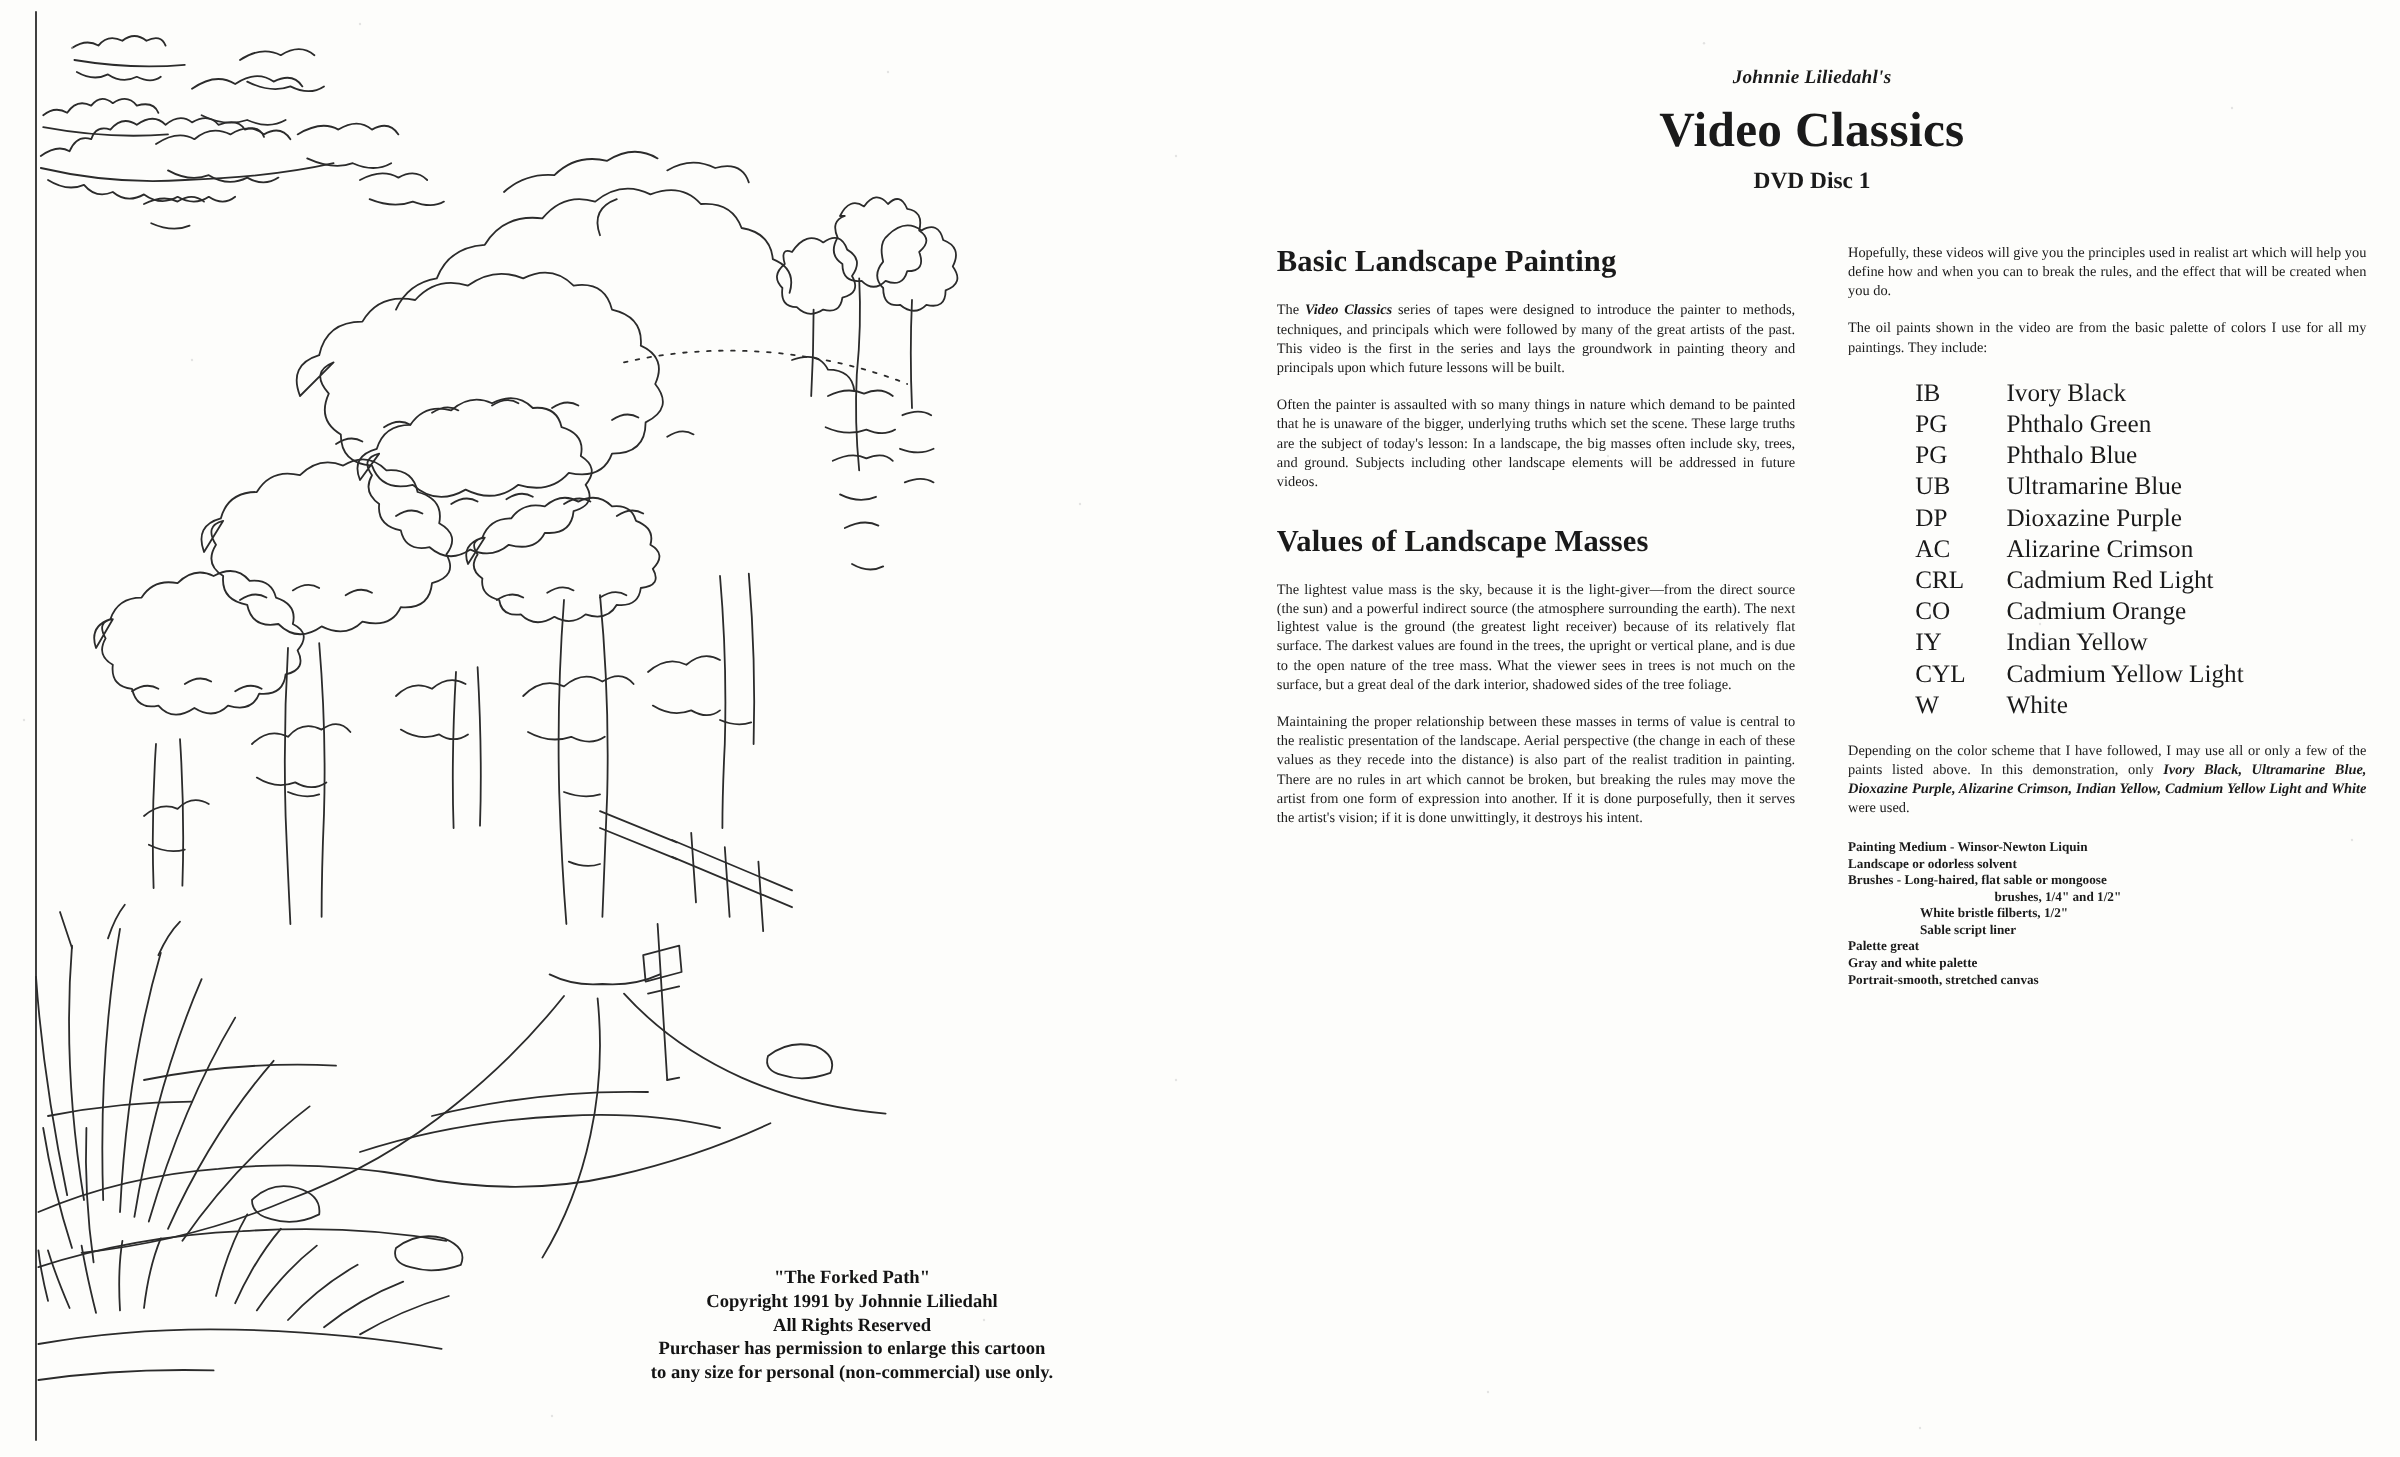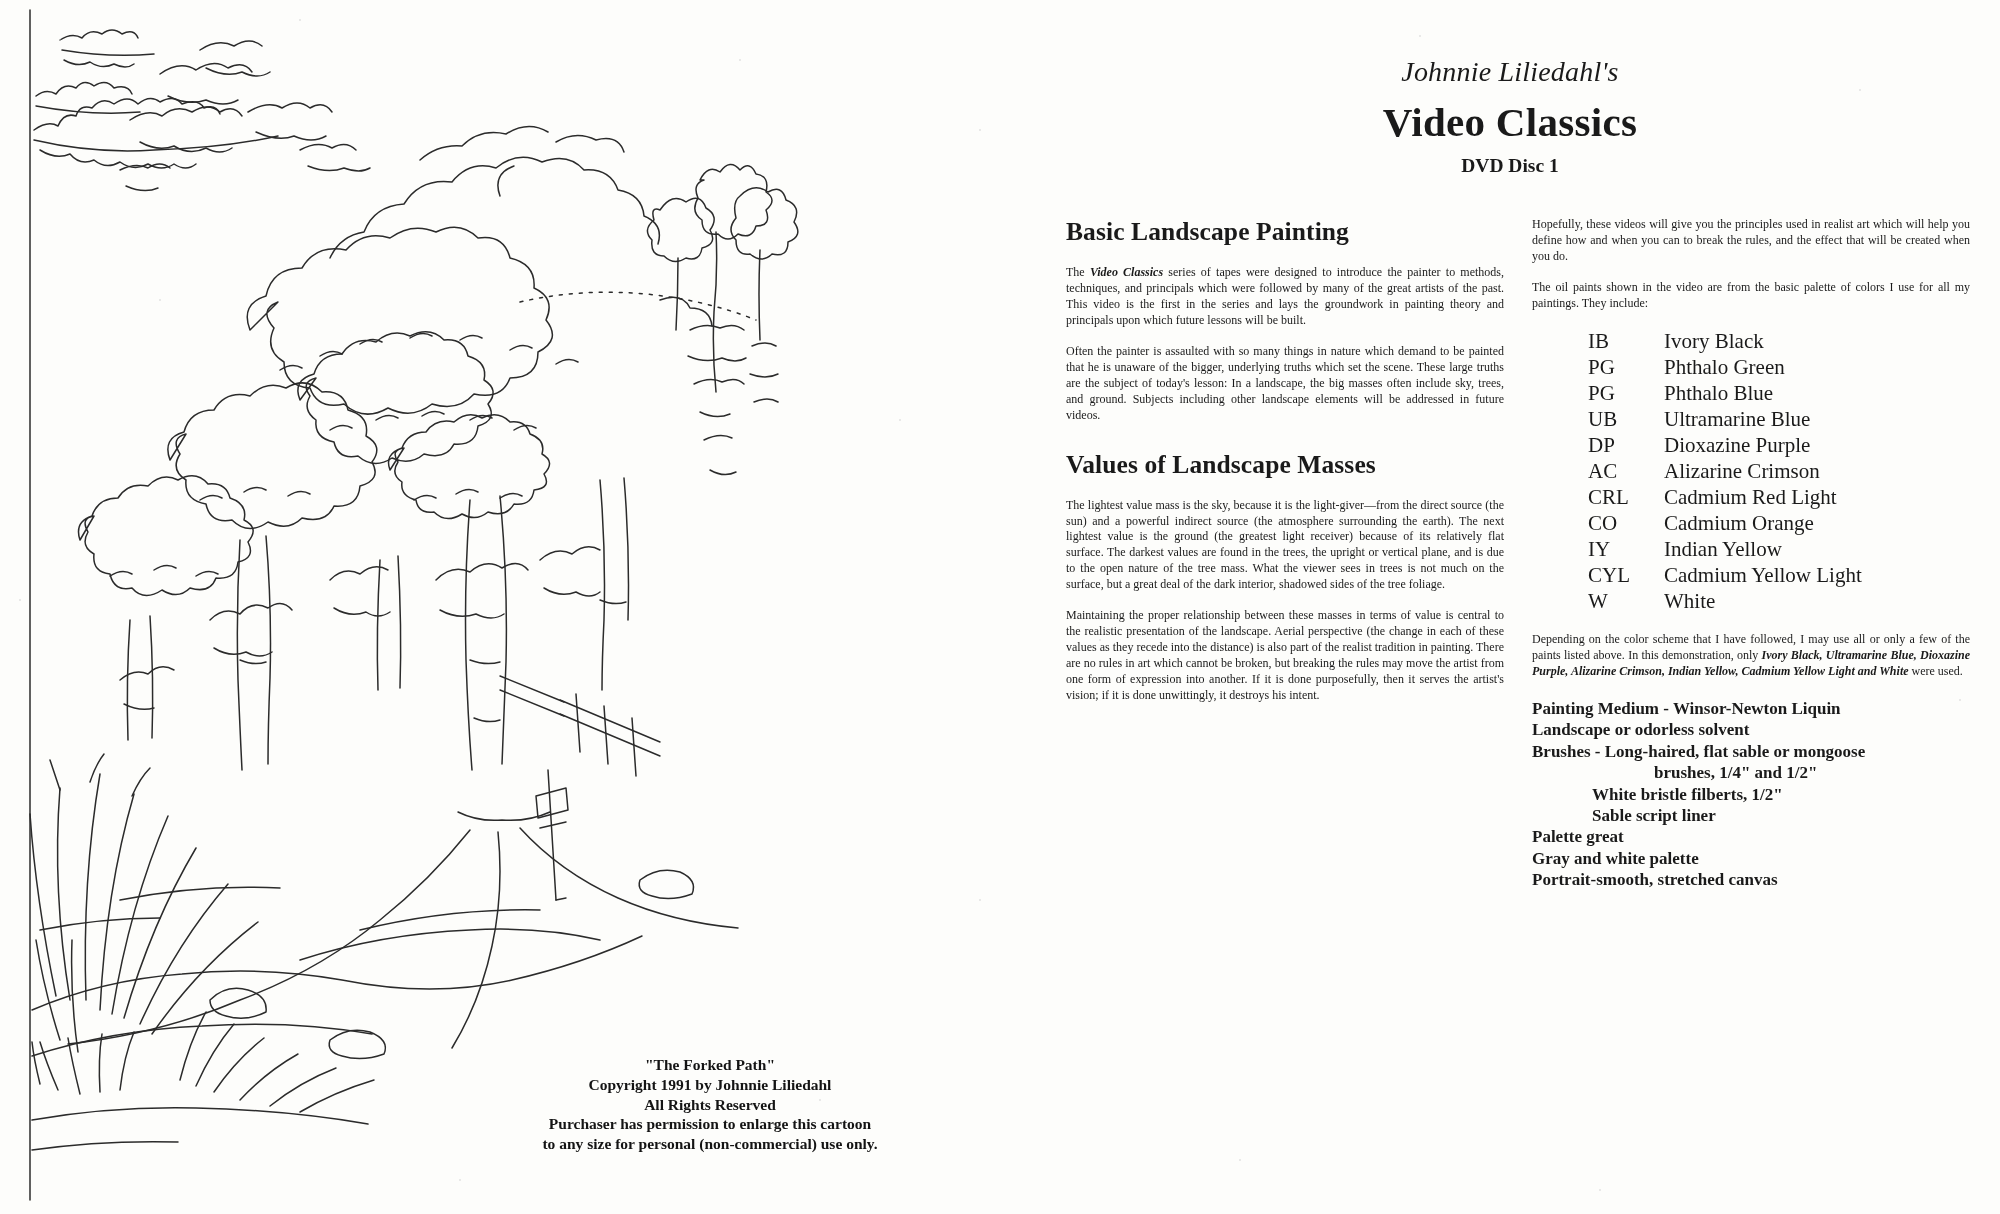"Johnnie Liliedahl's" .masthead .pub { font-size: 28px -> 16px; font-weight: normal -> bold }
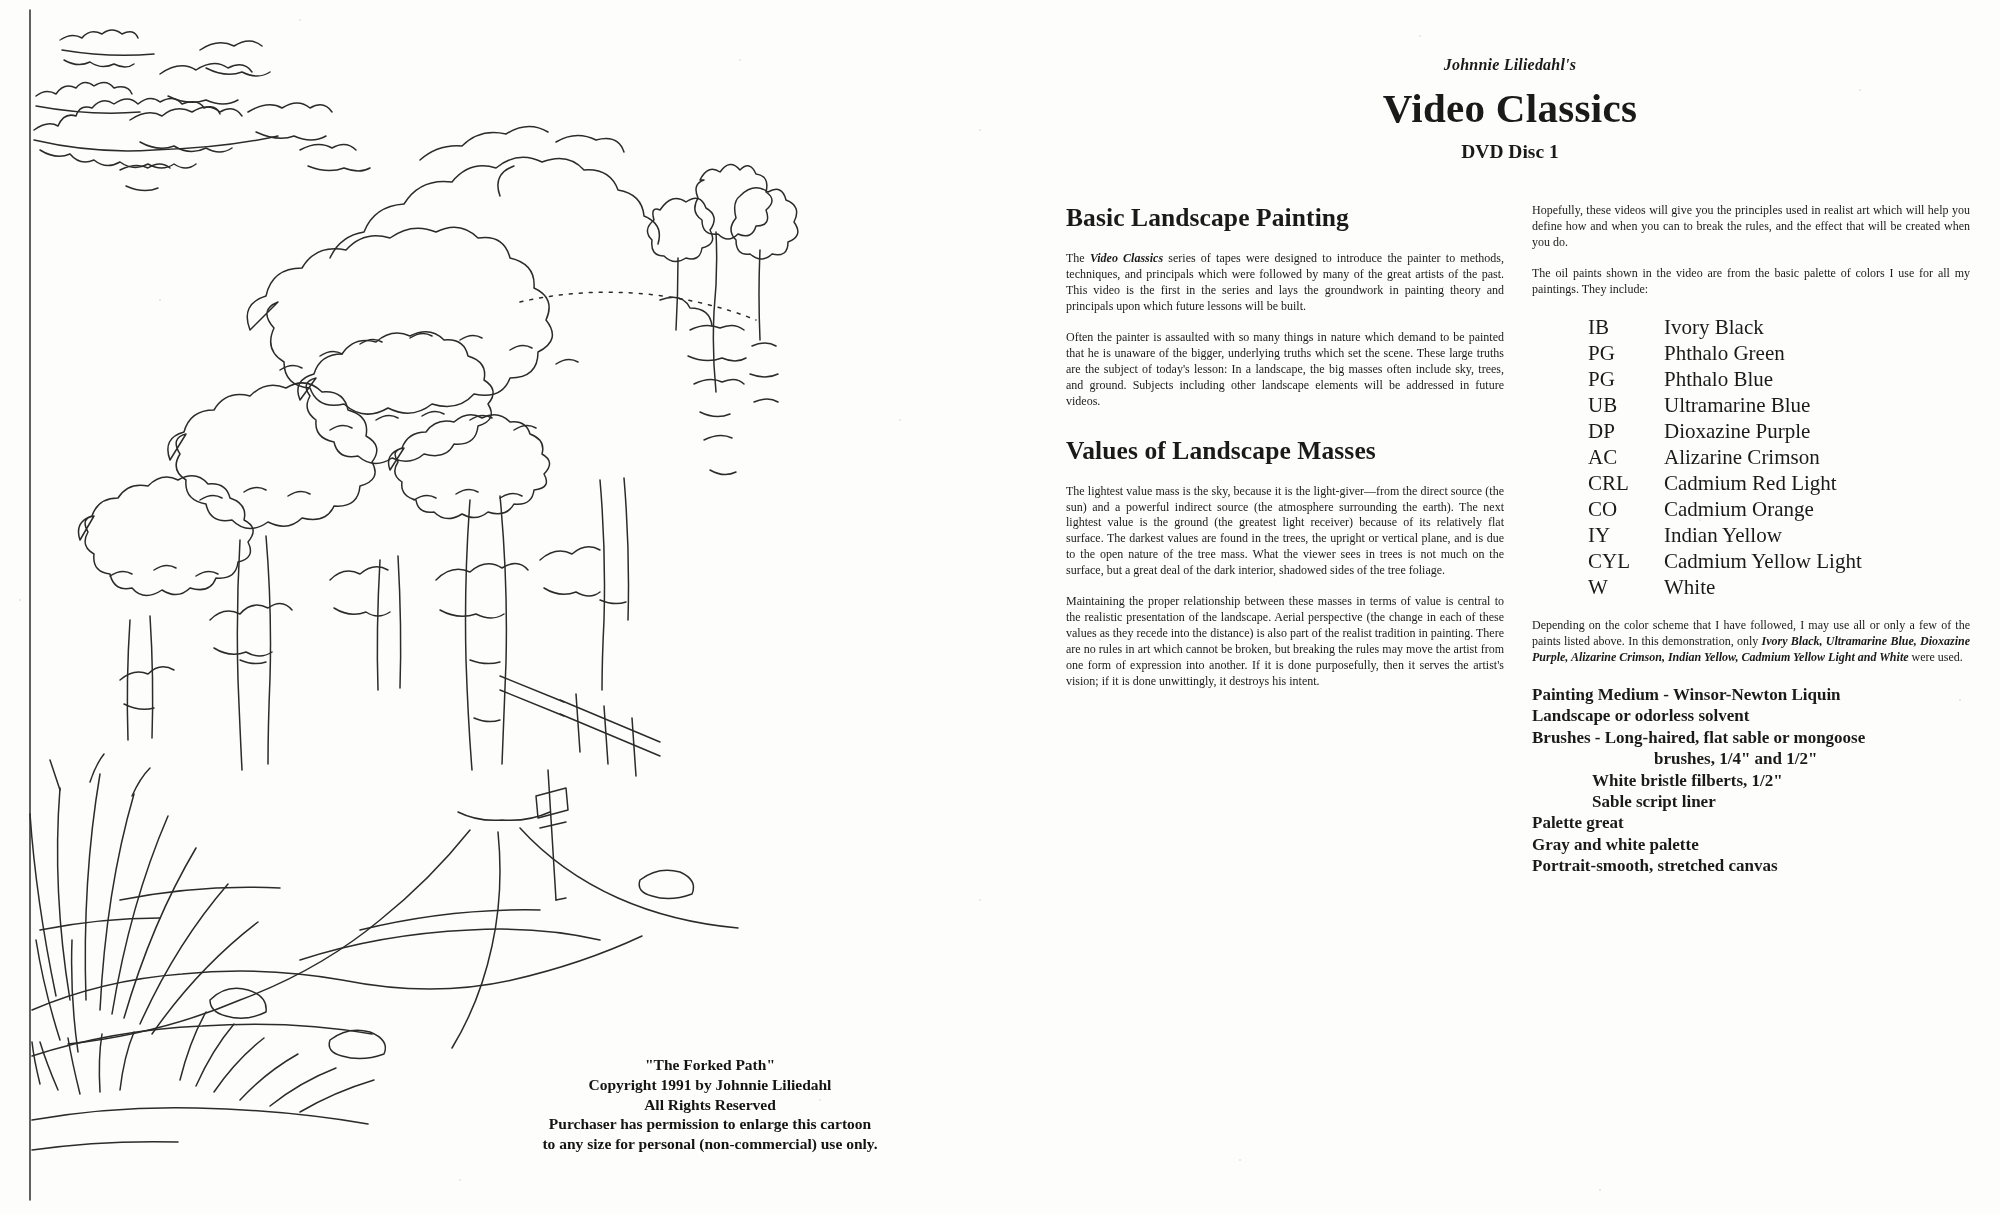"Basic Landscape Painting" .columns { gap: 28px -> 44px; justify-content: center -> none }
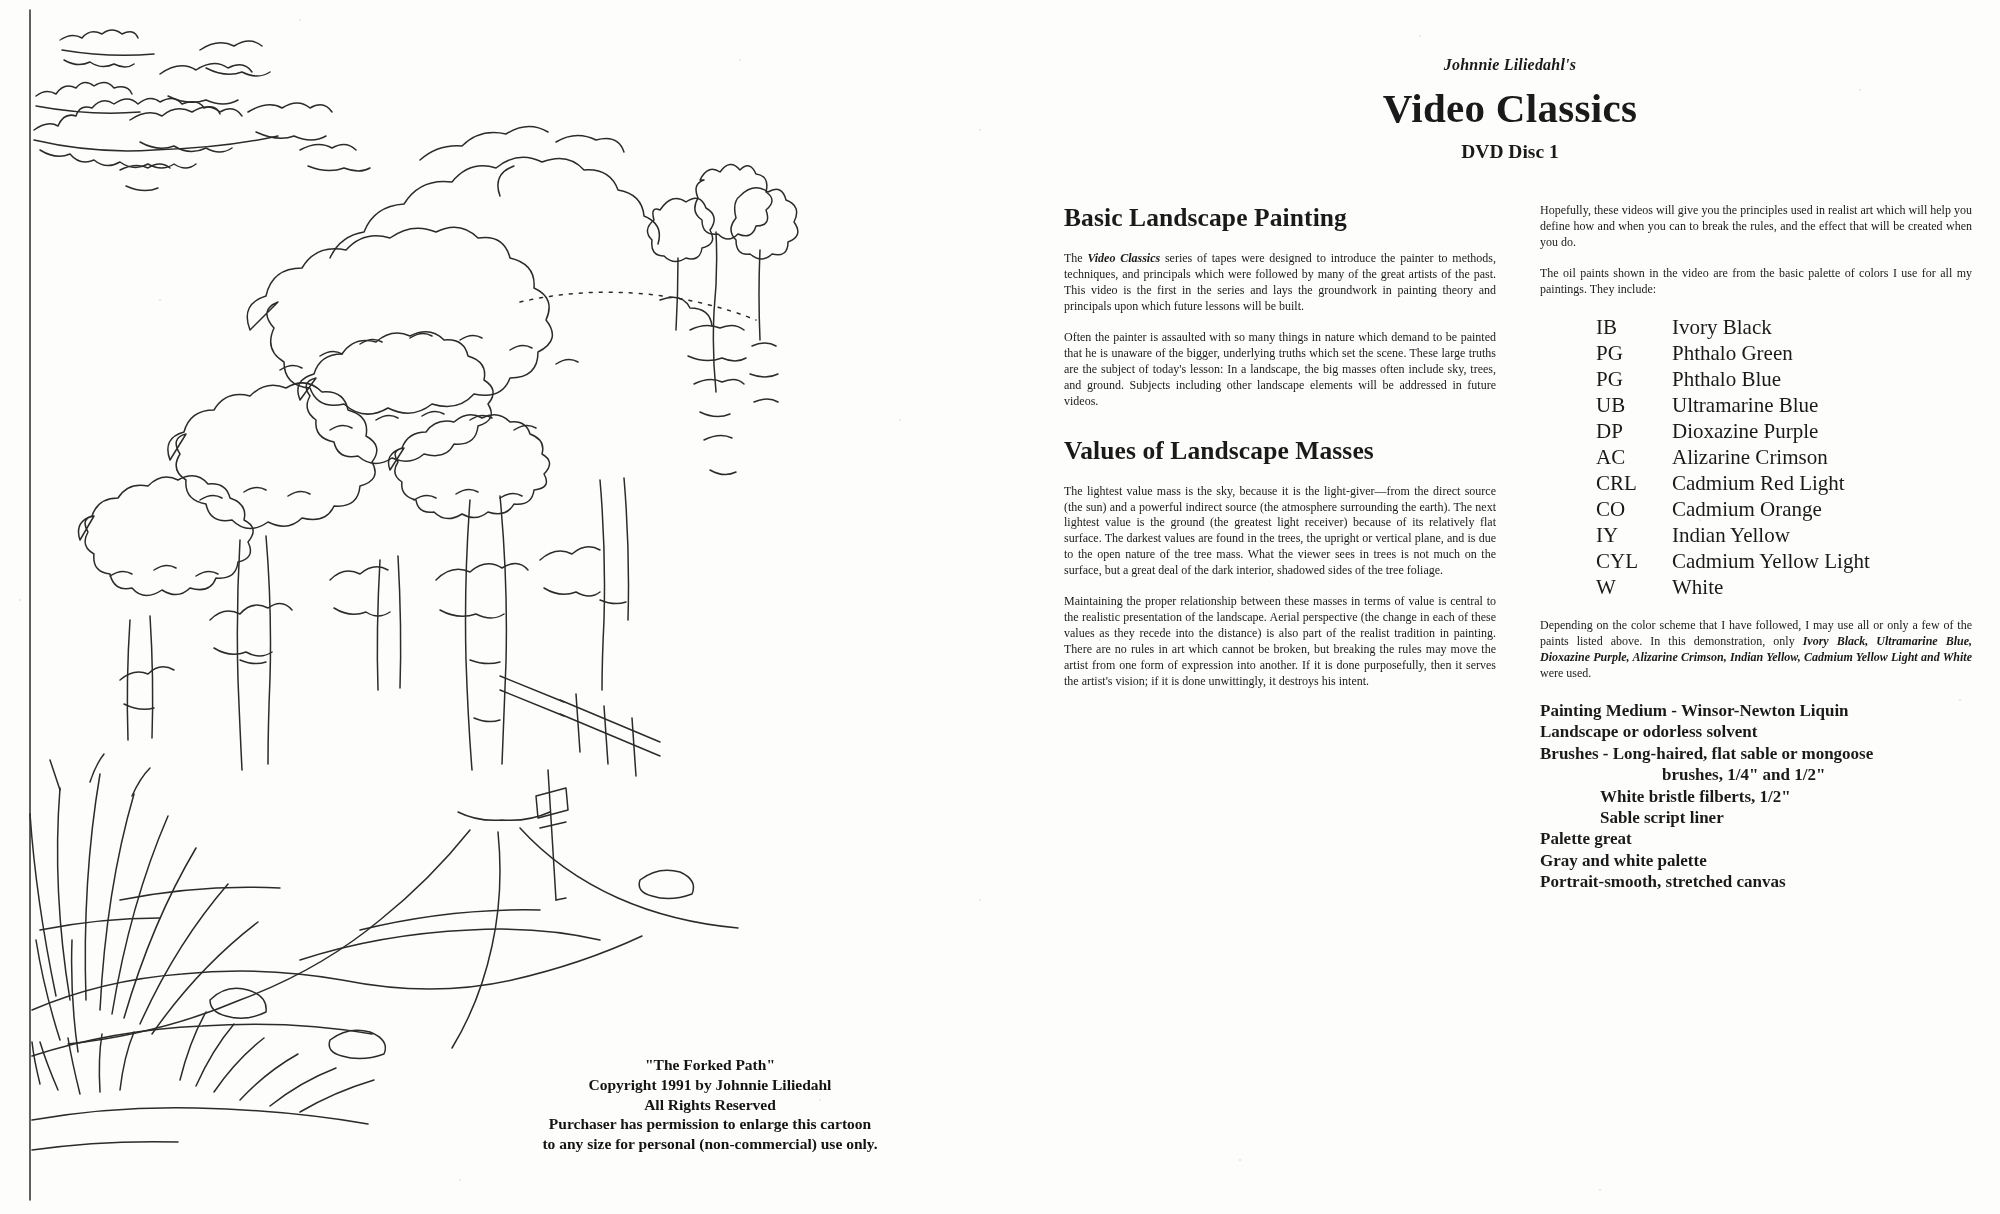"Painting Medium - Winsor-Newton Liquin" .supplies { font-size: 17px -> 11px }
